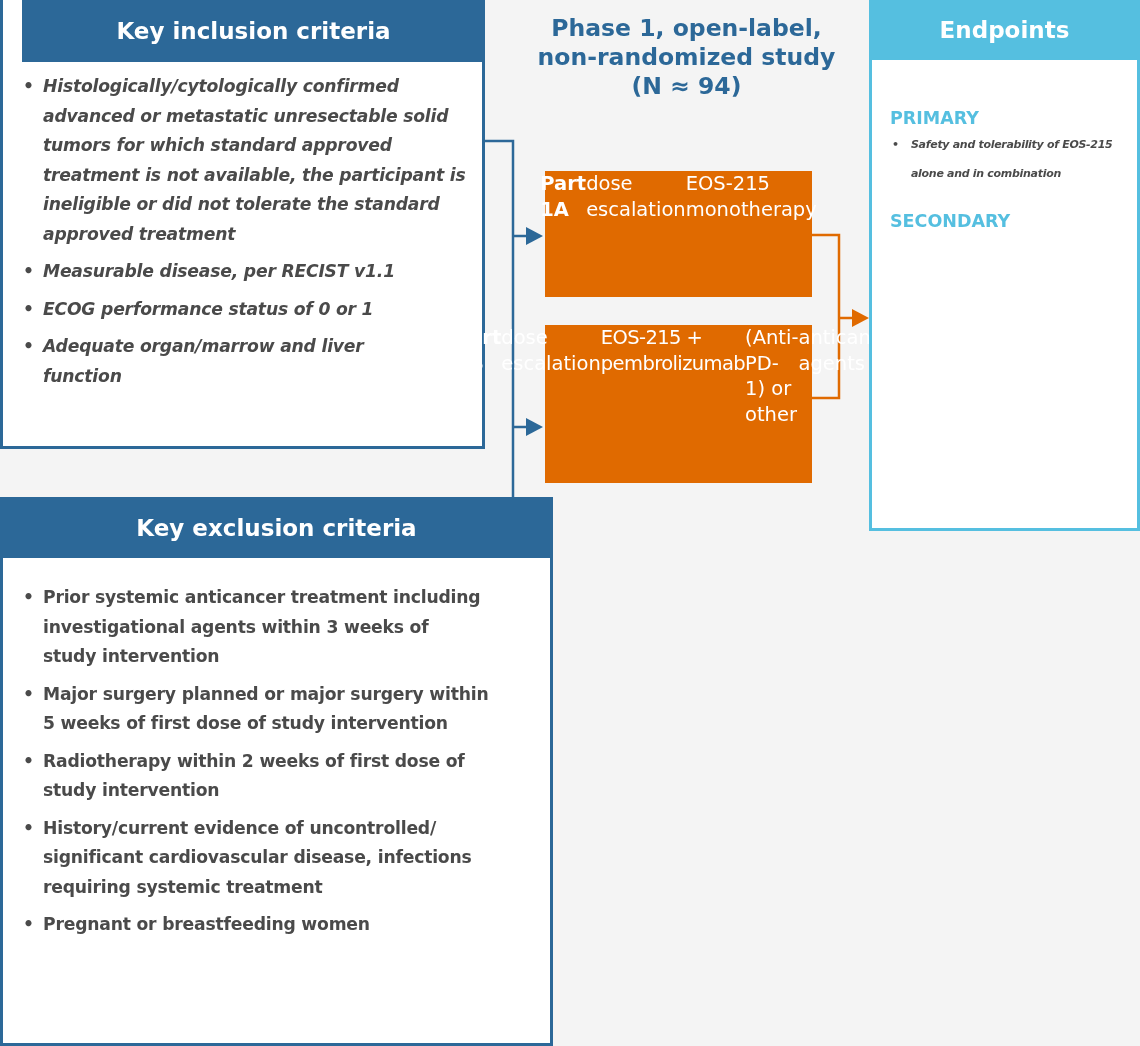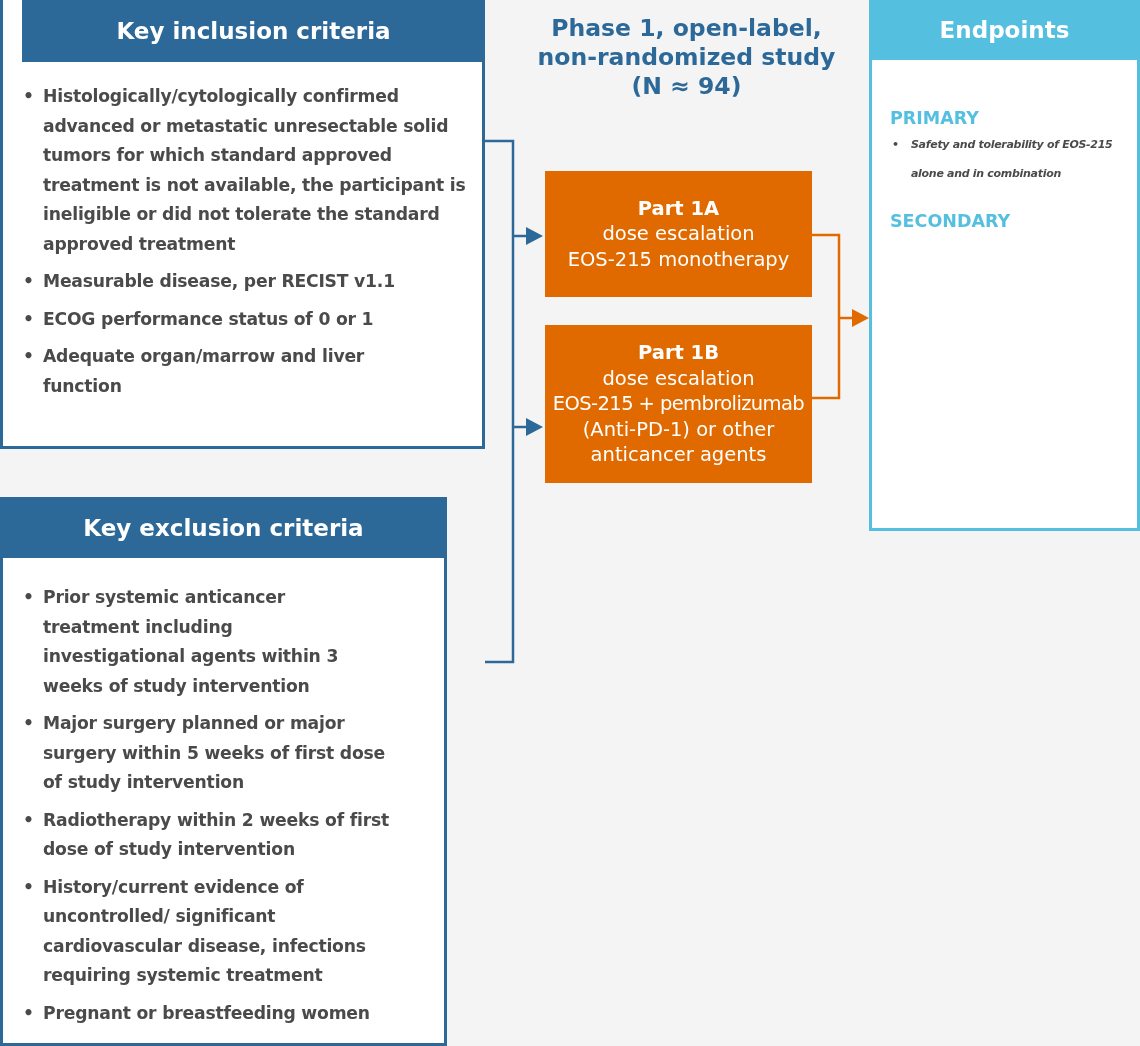"Histologically/cytologically confirmed" #inclusion ul.crit { font-style: none -> italic; top: 82px -> 72px }
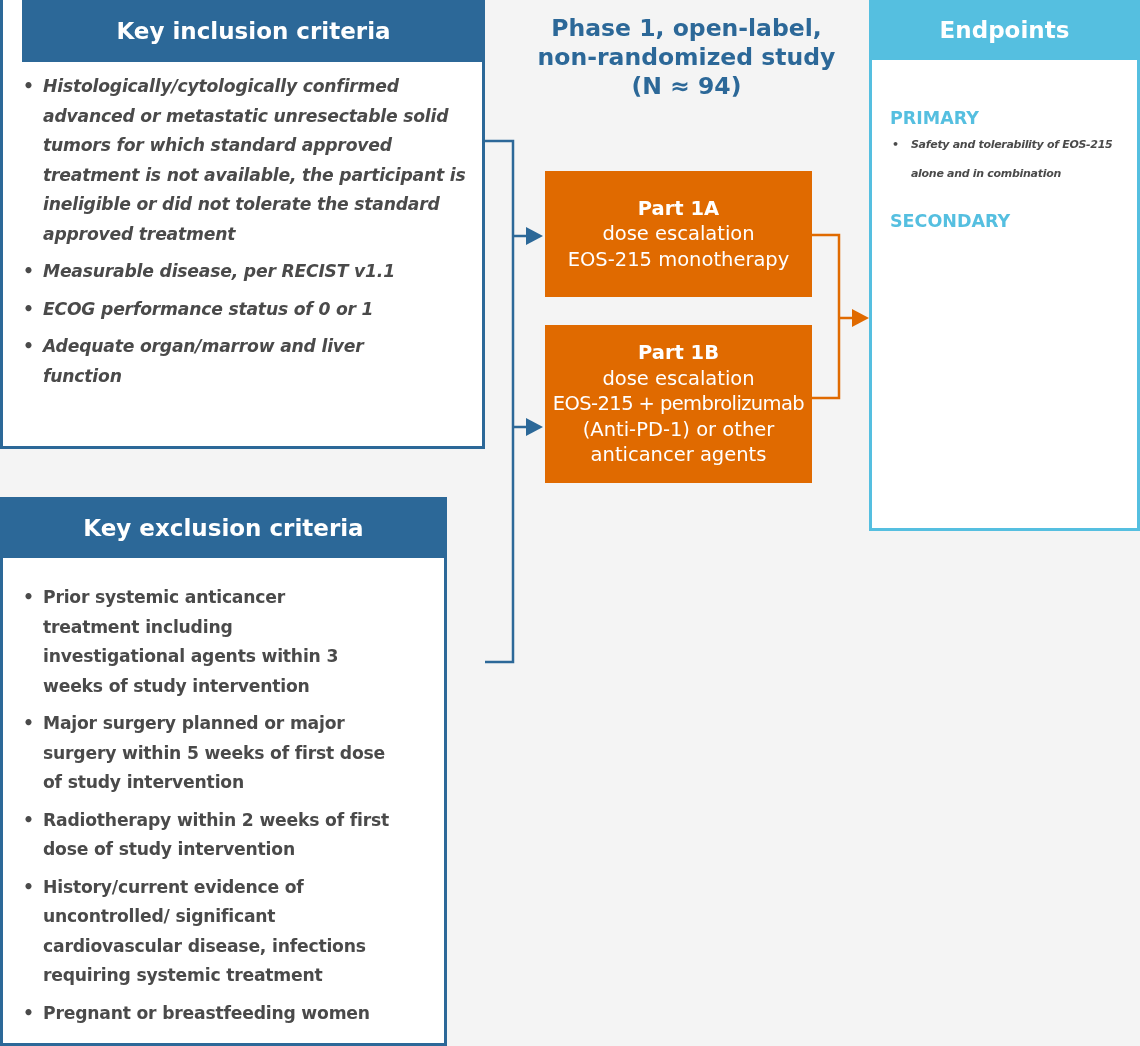"Part 1A" .arm { flex-direction: column -> row; text-align: center -> left }
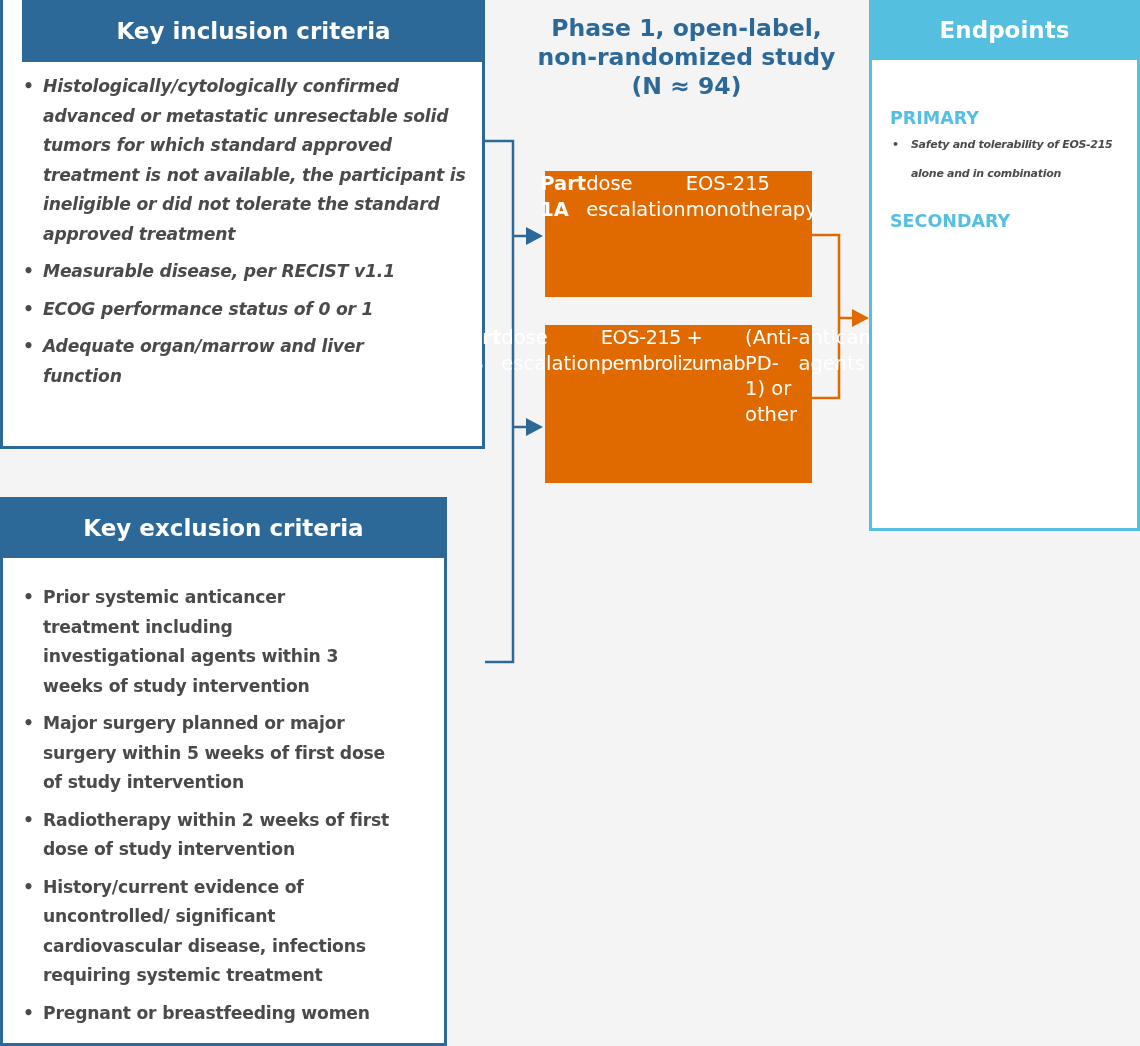"Key exclusion criteria" #exclusion { width: 447px -> 553px }
